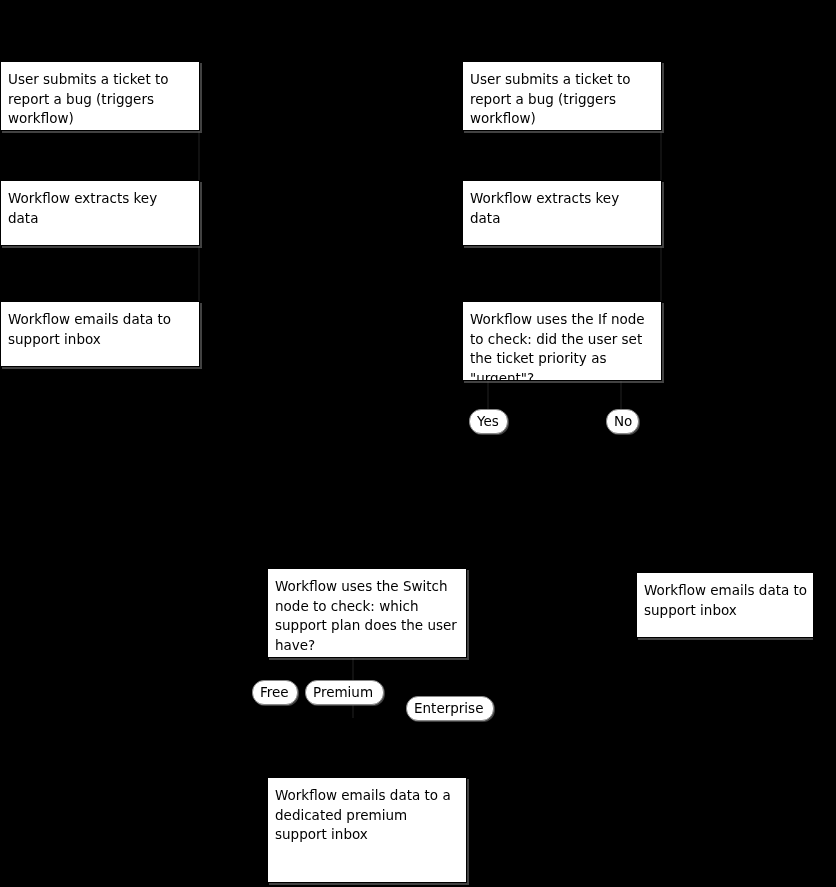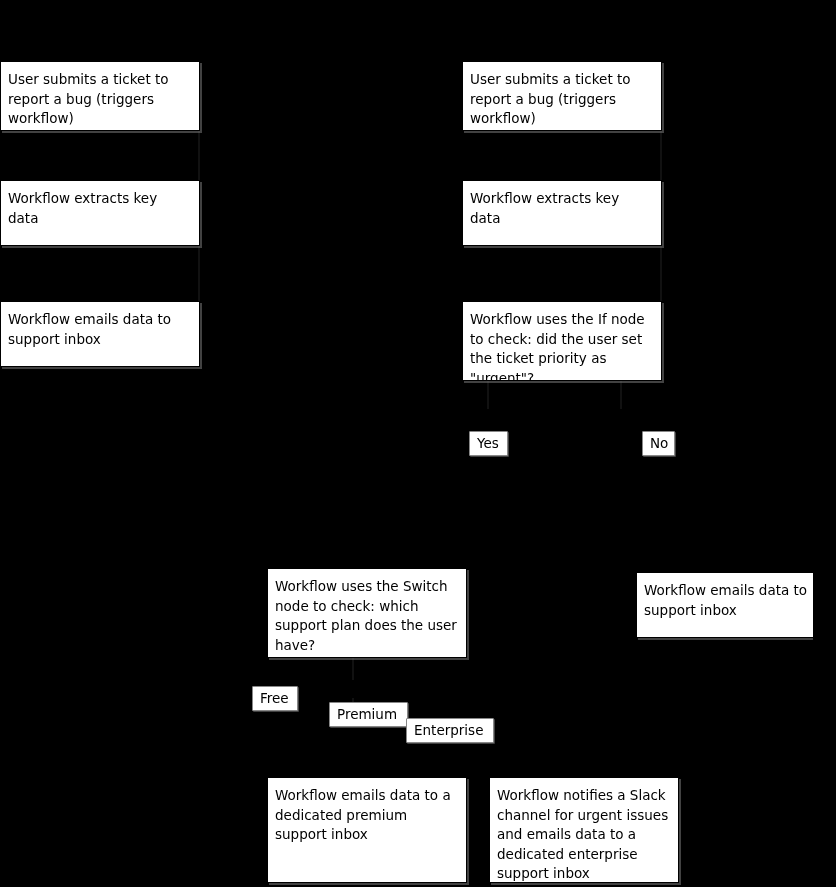"Yes" .pill { border-radius: 1px -> 12px; margin-top: 22px -> none }
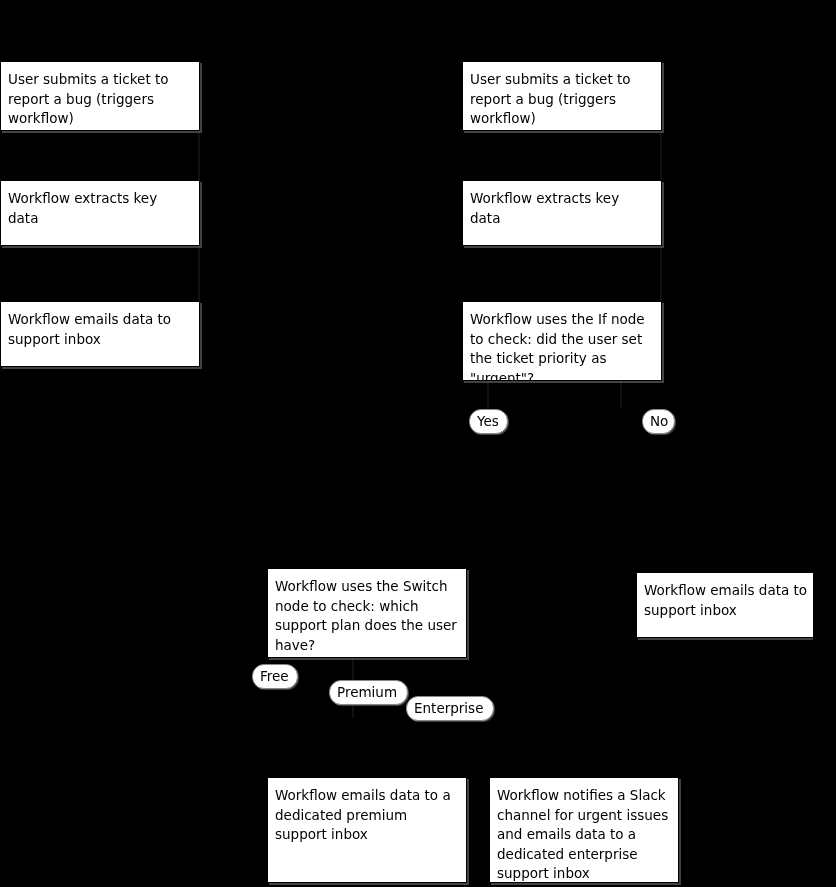"No" div.pill { left: 642px -> 606px }
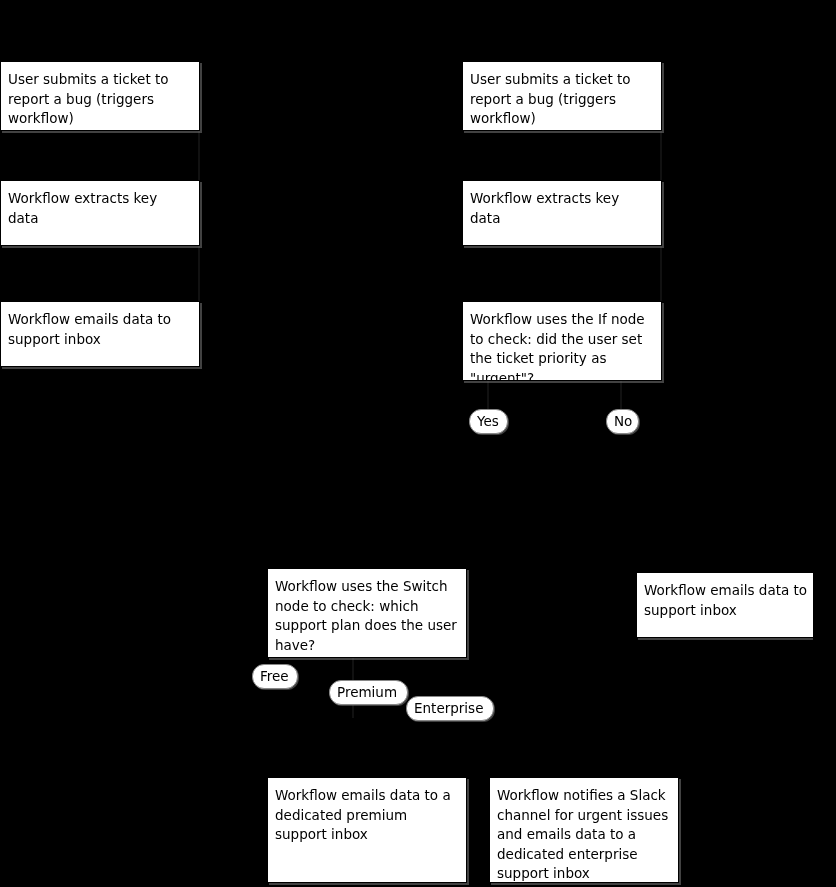"Free" div.pill { top: 664px -> 680px }
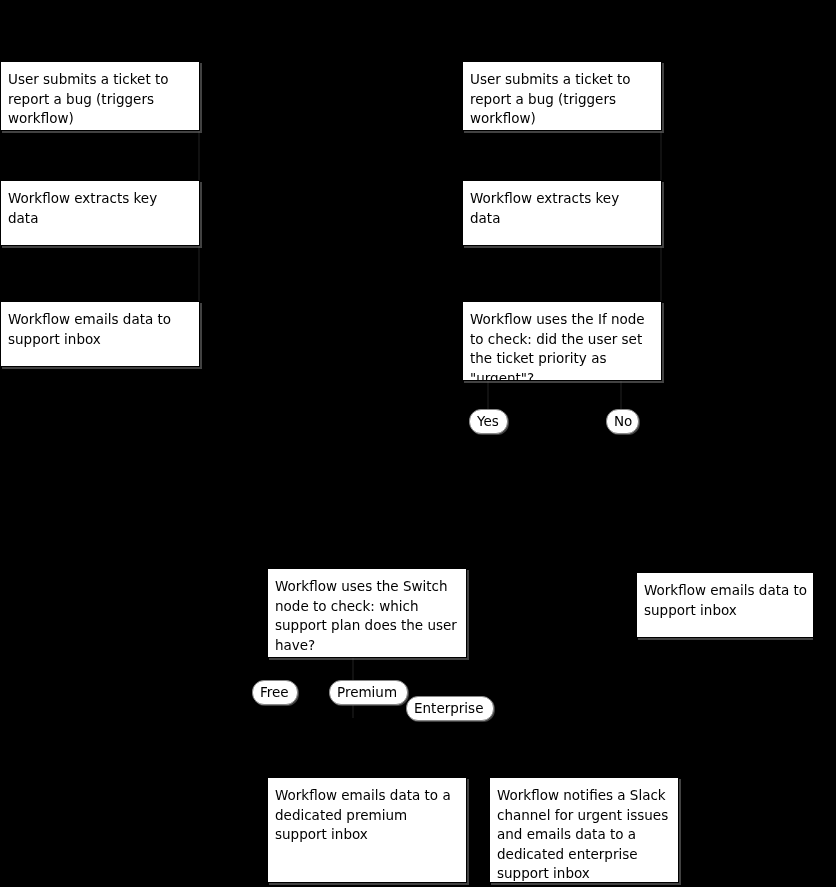"Premium" div.pill { left: 329px -> 305px }
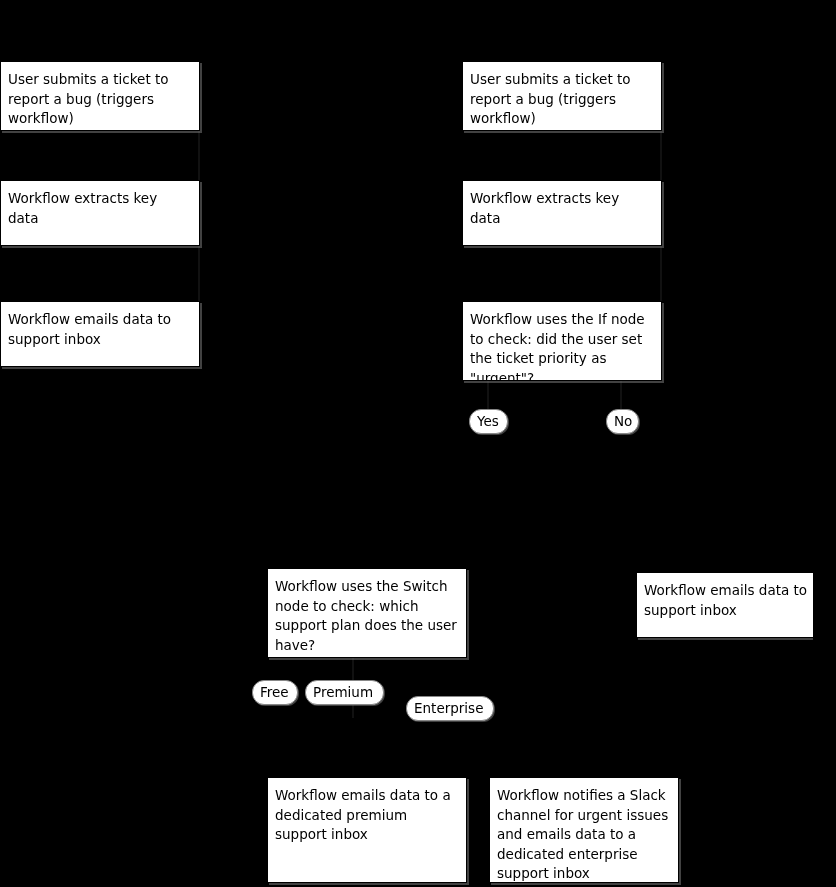"Workflow notifies a Slack channel" div.node { html: <div>Workflow notifies a Slack channel for urgent issues and emails data to a dedicated enterprise support inbox</div> -> none }
